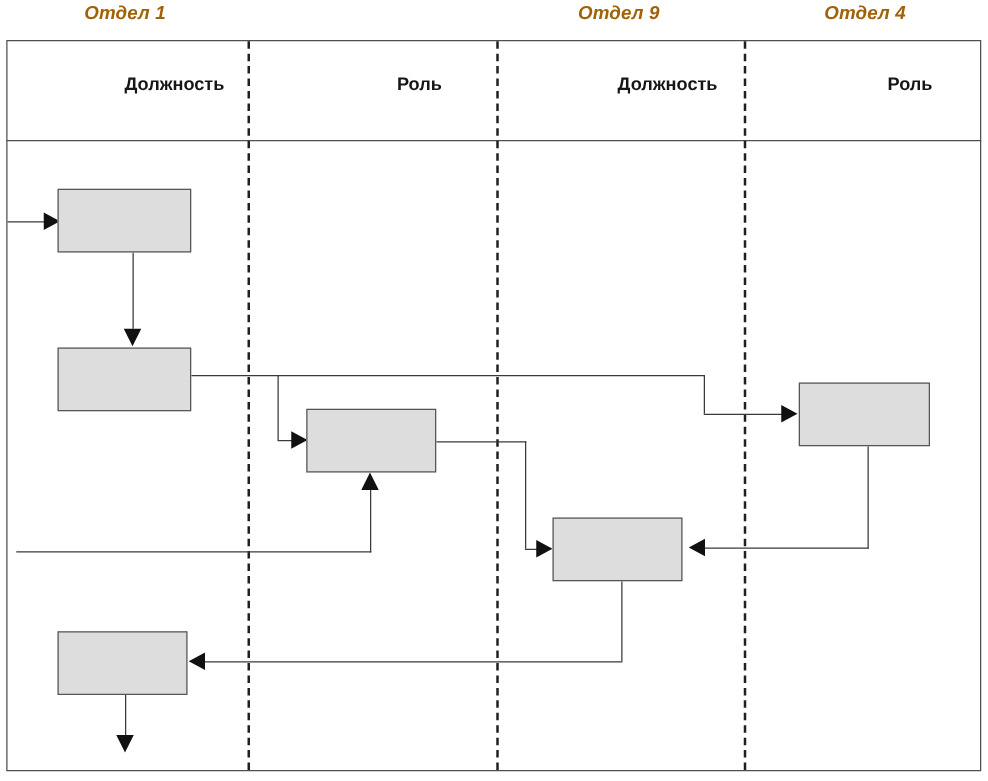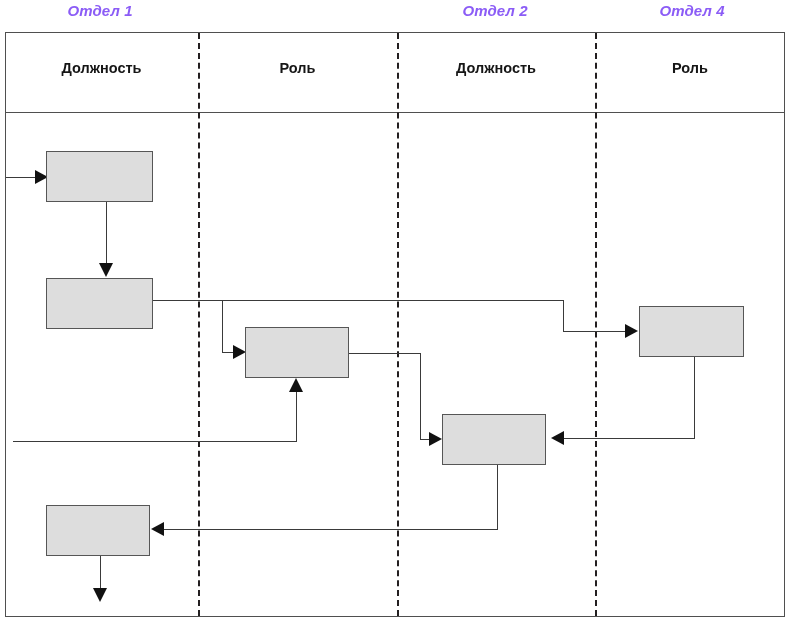"Отдел 1" .col-caption { color: #8b5cf6 -> #a16207 }
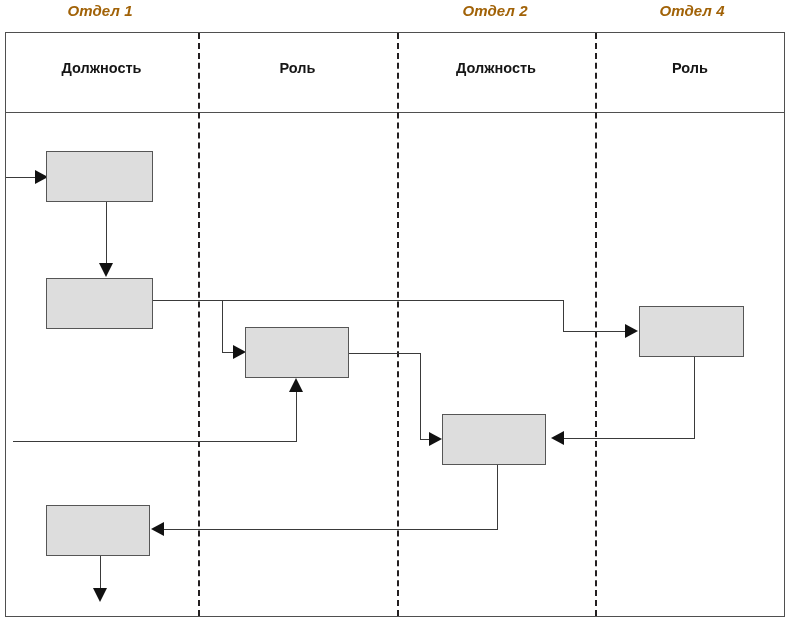"Отдел 2" div.col-caption { text: 2 -> 9 }
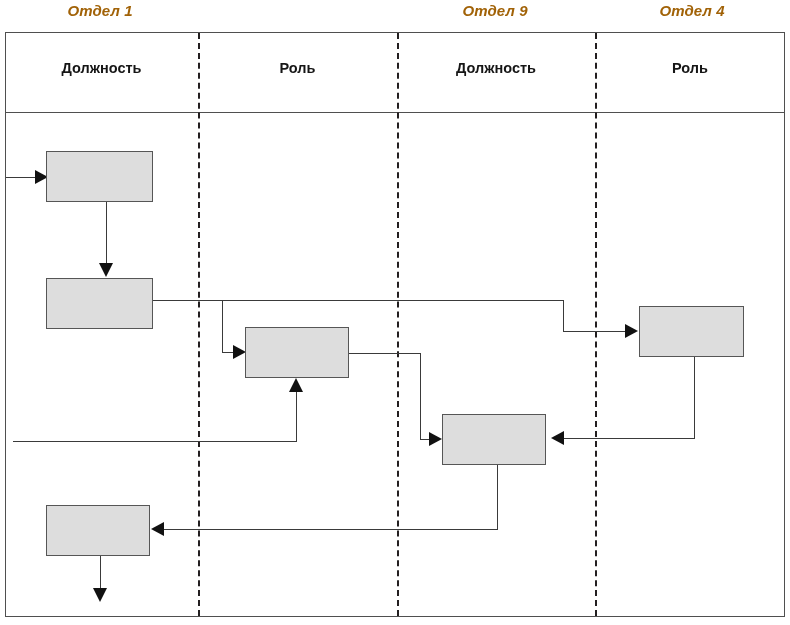"Должность" .hdr-label { margin-left: none -> 38px }
